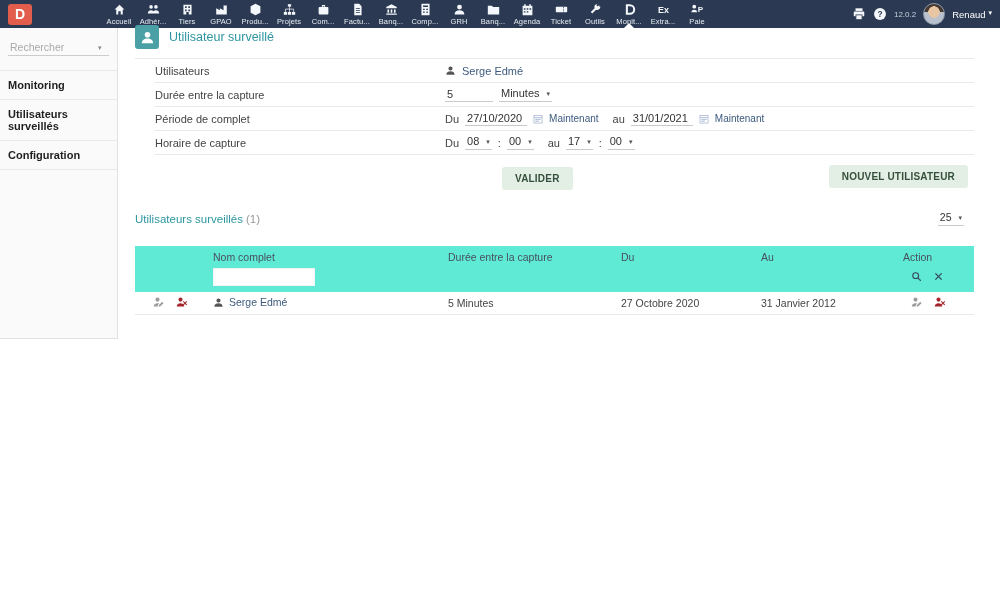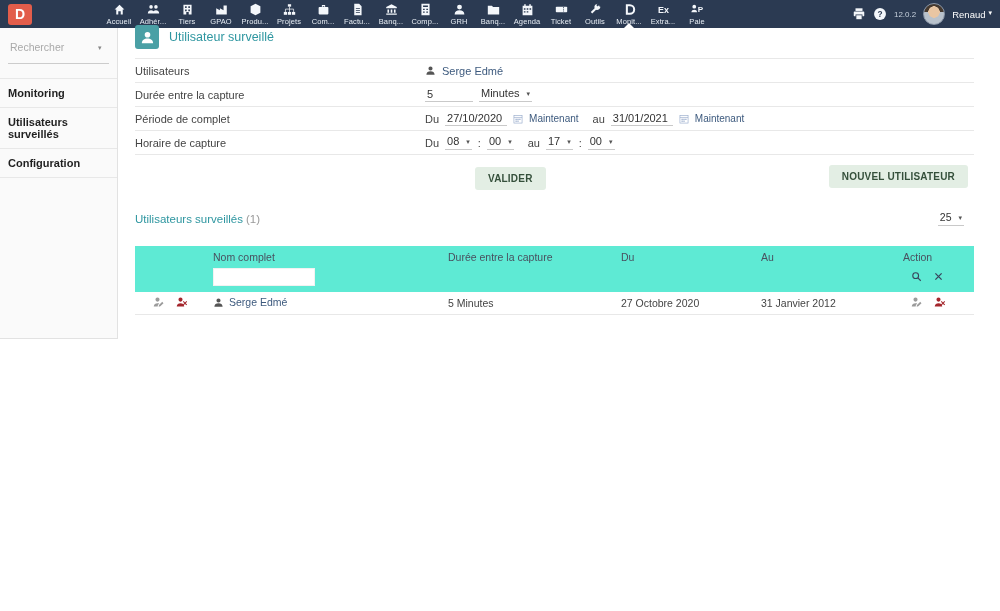"Rechercher" .search-wrap { padding-bottom: 9px -> 1px }
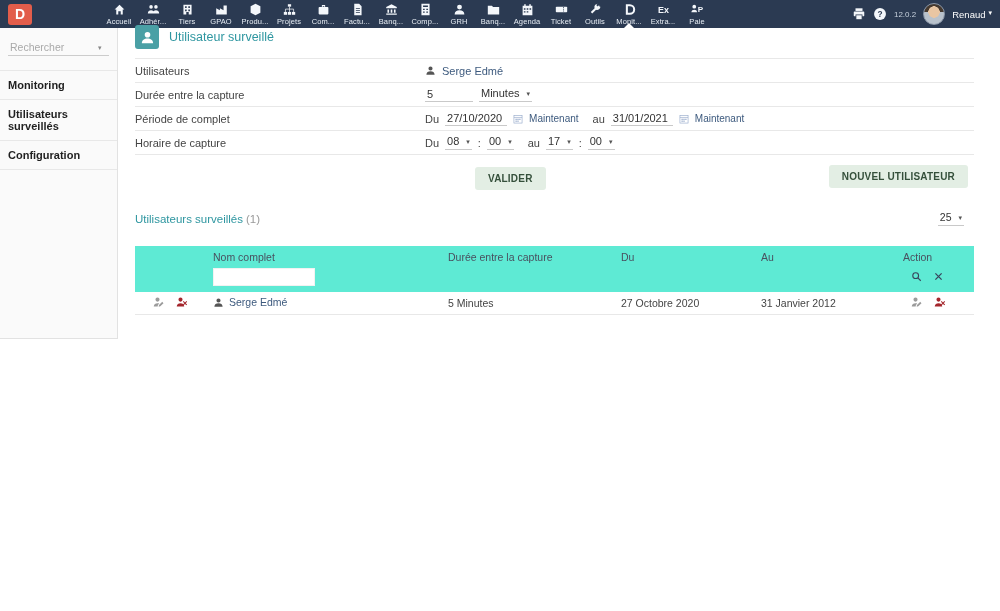"Utilisateurs" .frow { margin-left: none -> 20px }
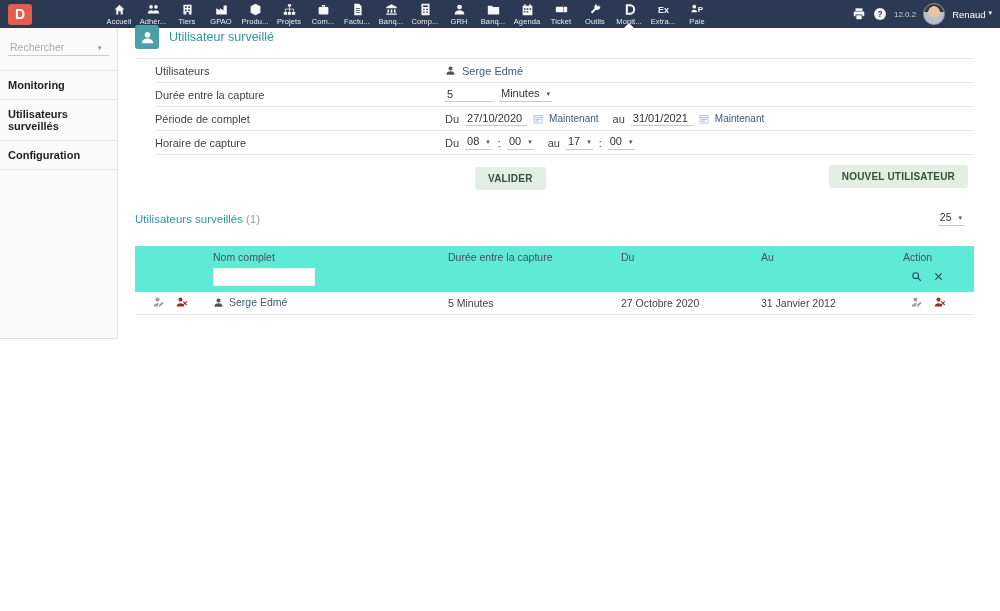"VALIDER" .btn { margin-left: none -> 27px }
